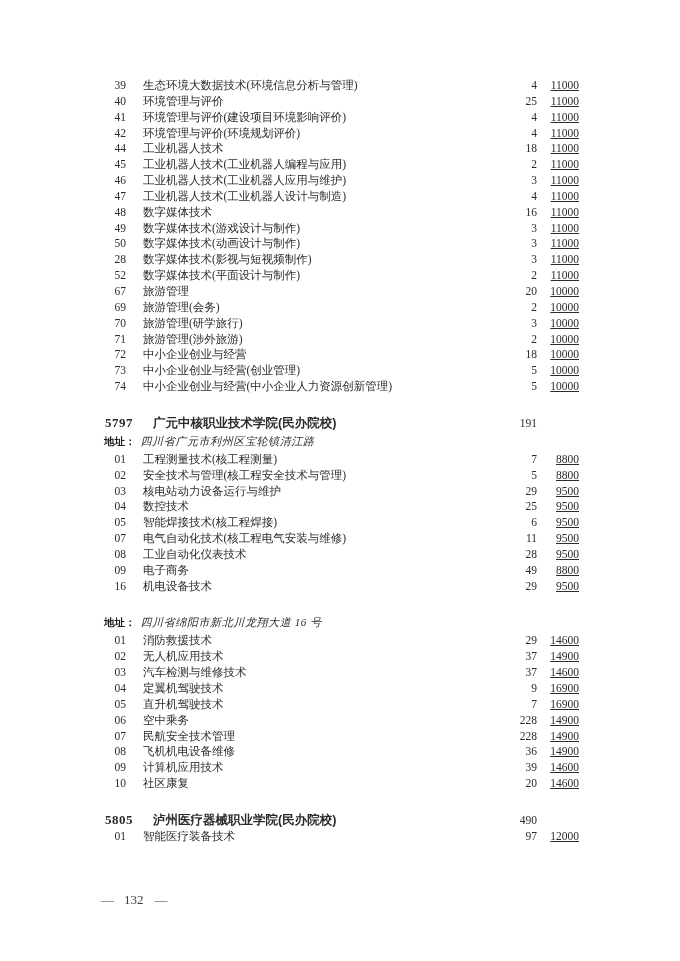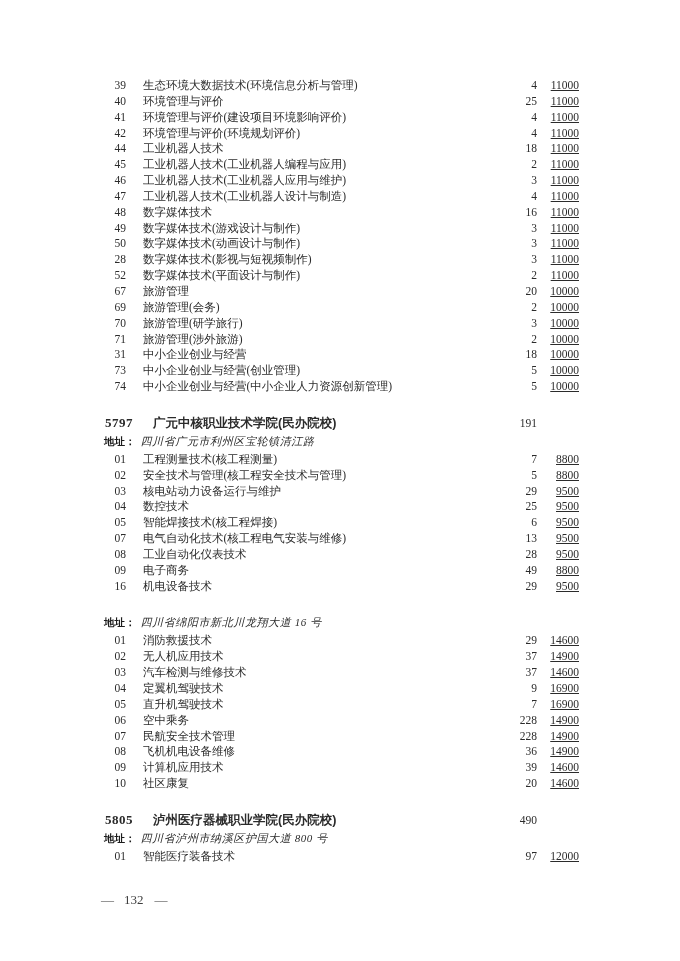"31" span.num { text: 31 -> 72 }
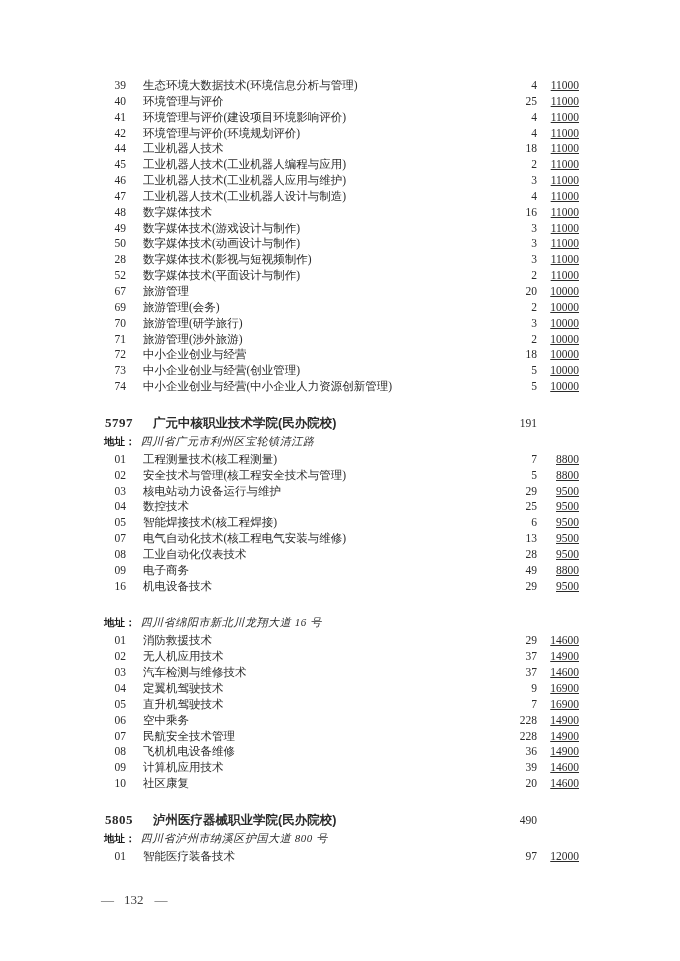"13" span.count { text: 13 -> 11 }
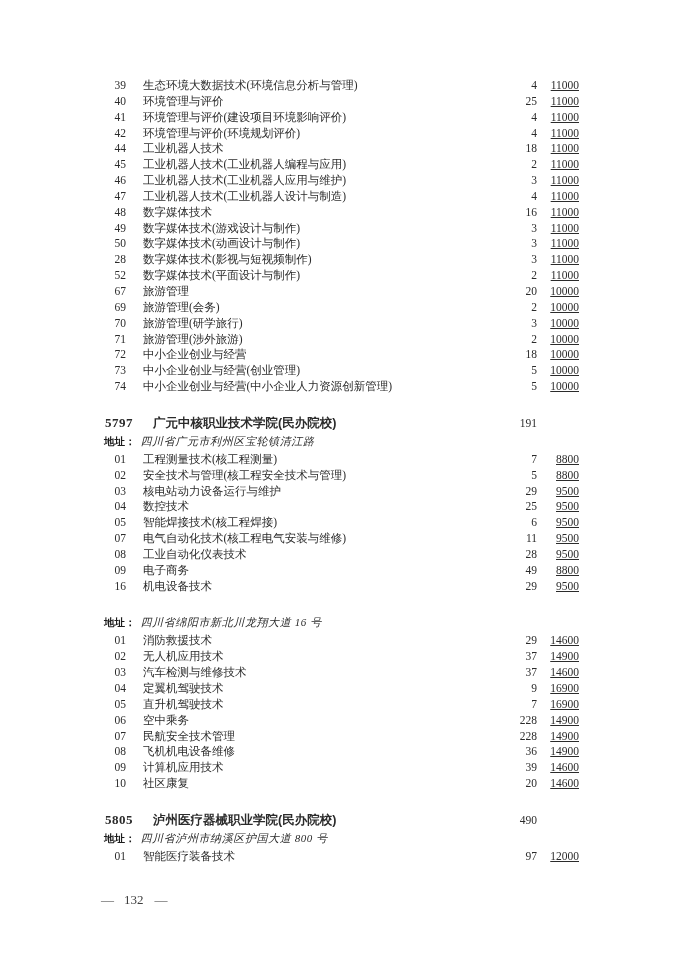"地址： 四川省泸州市纳溪区护国大道 800 号" div.address-line { html: <div><span>地址：</span><span>四川省泸州市纳溪区护国大道 800 号</span></div> -> none }
